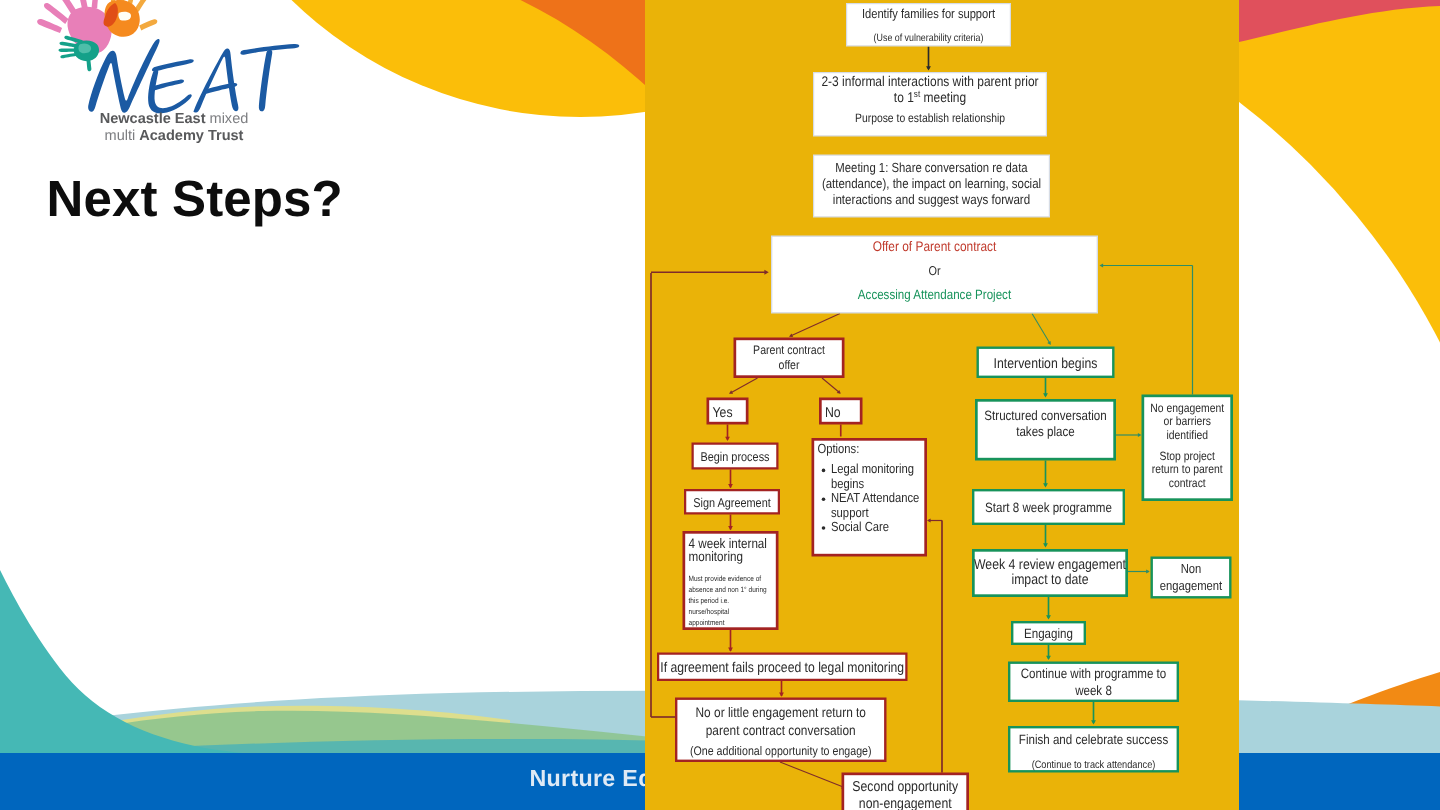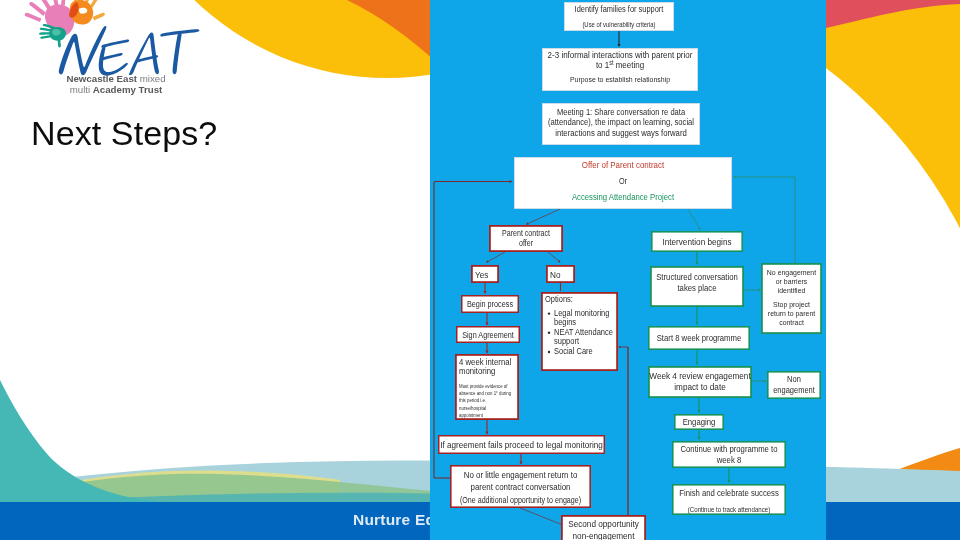"Identify families for support" #chart { background: #0ea5e9 -> #eab308 }
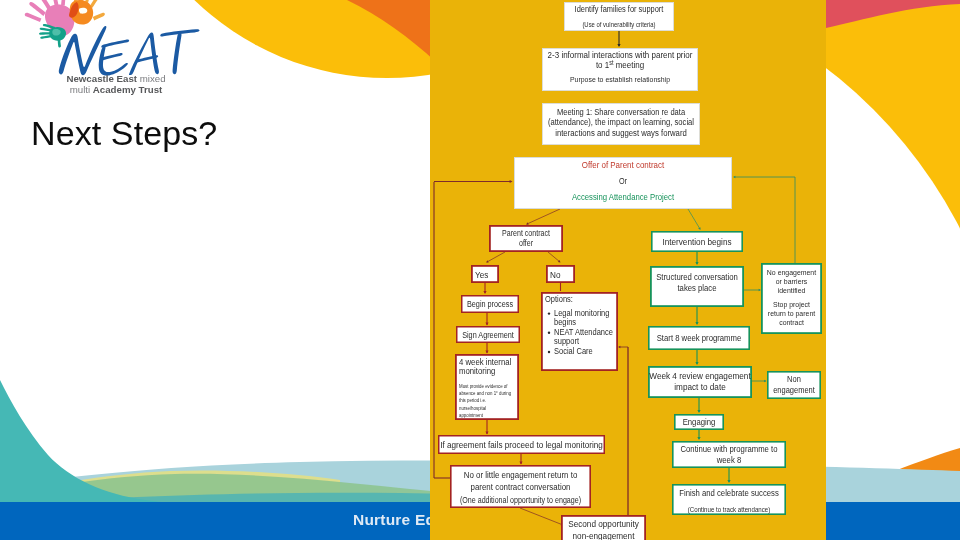"Next Steps?" #title { font-weight: 400 -> 700 }
